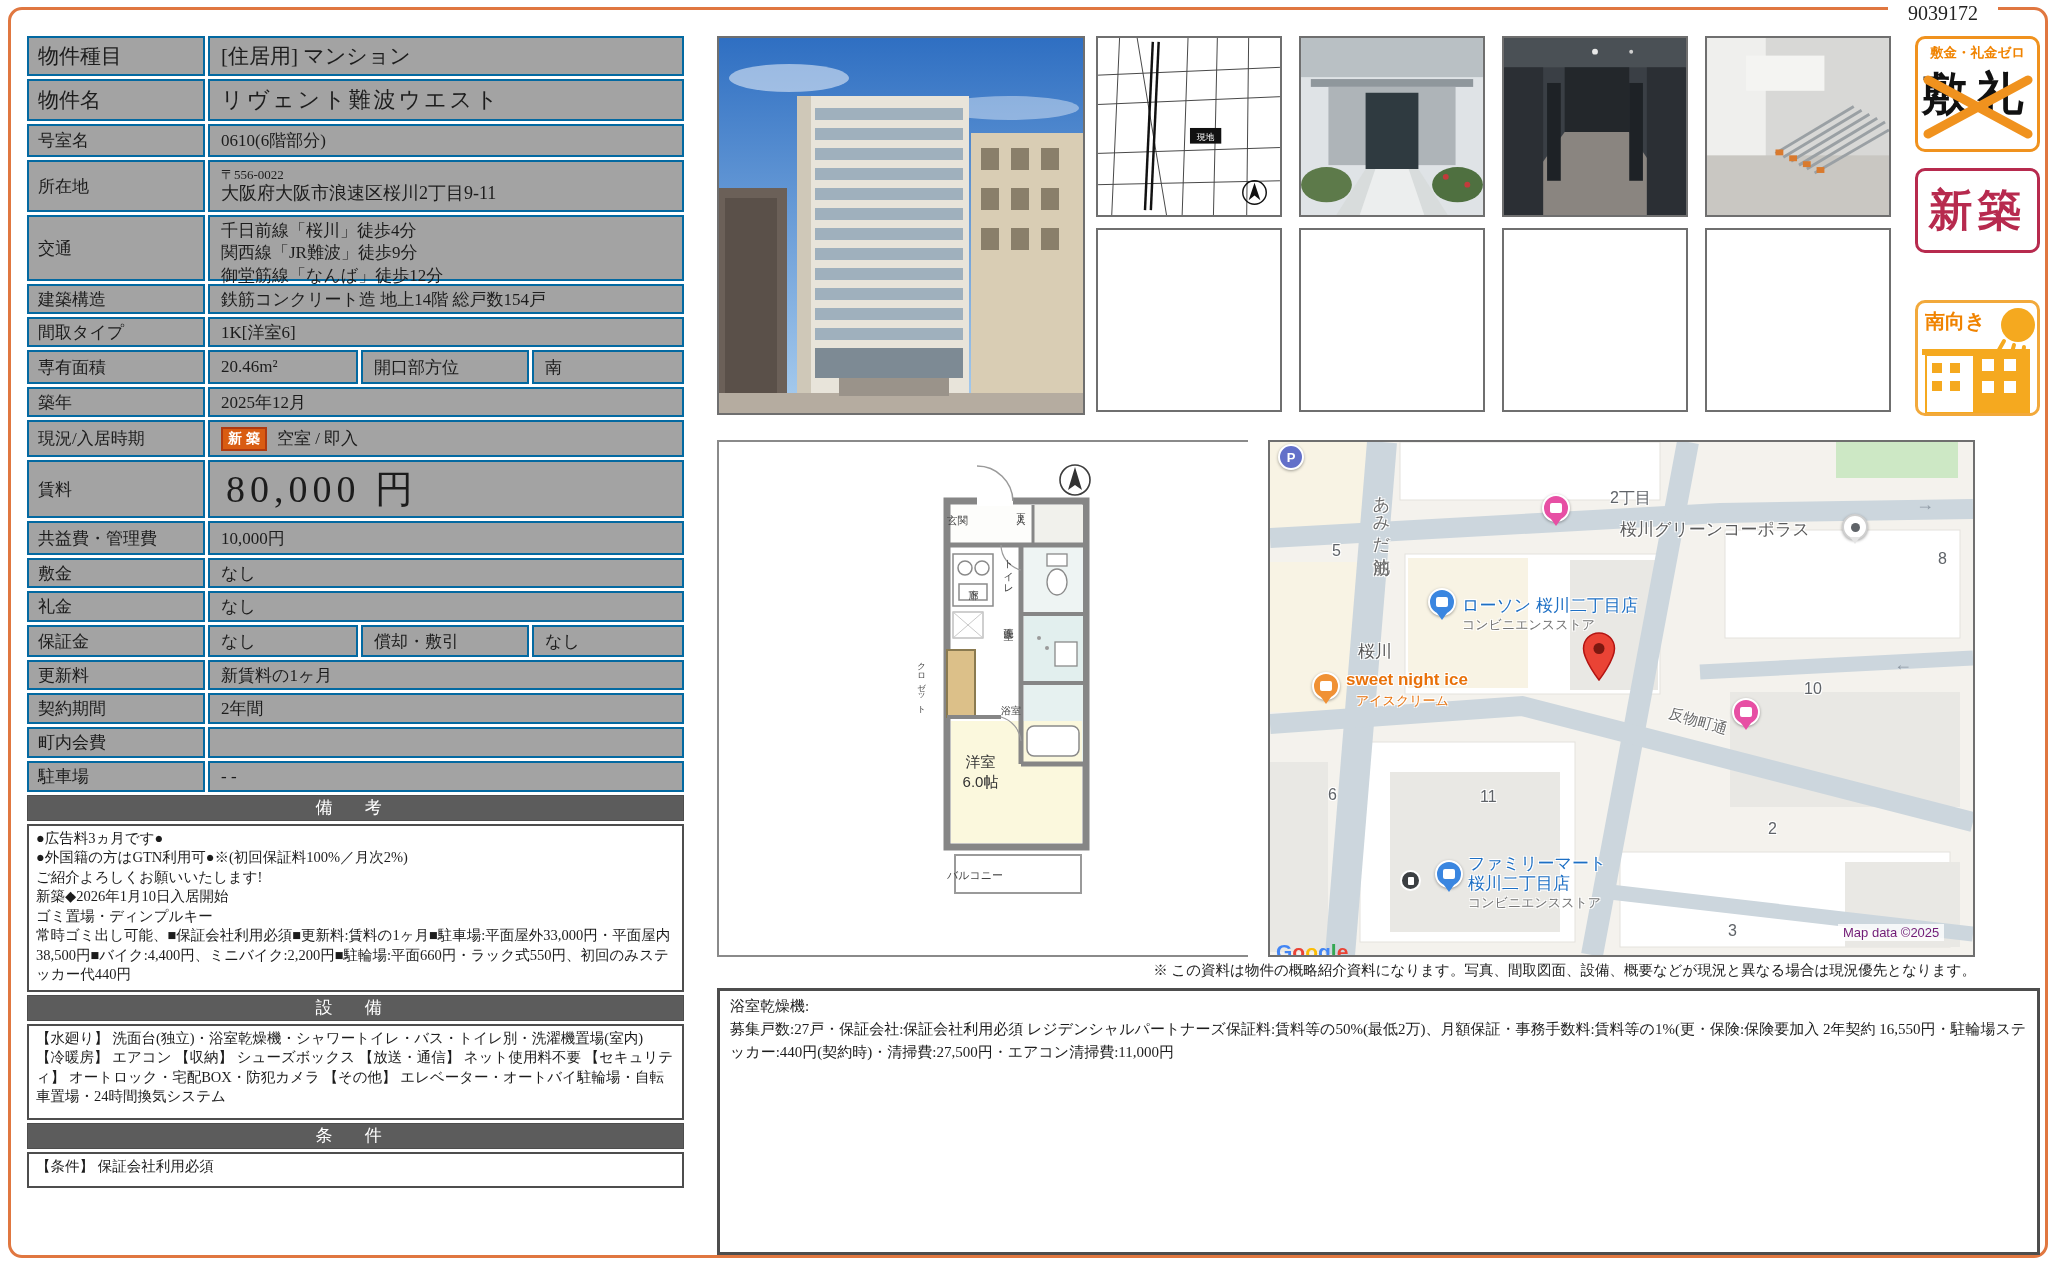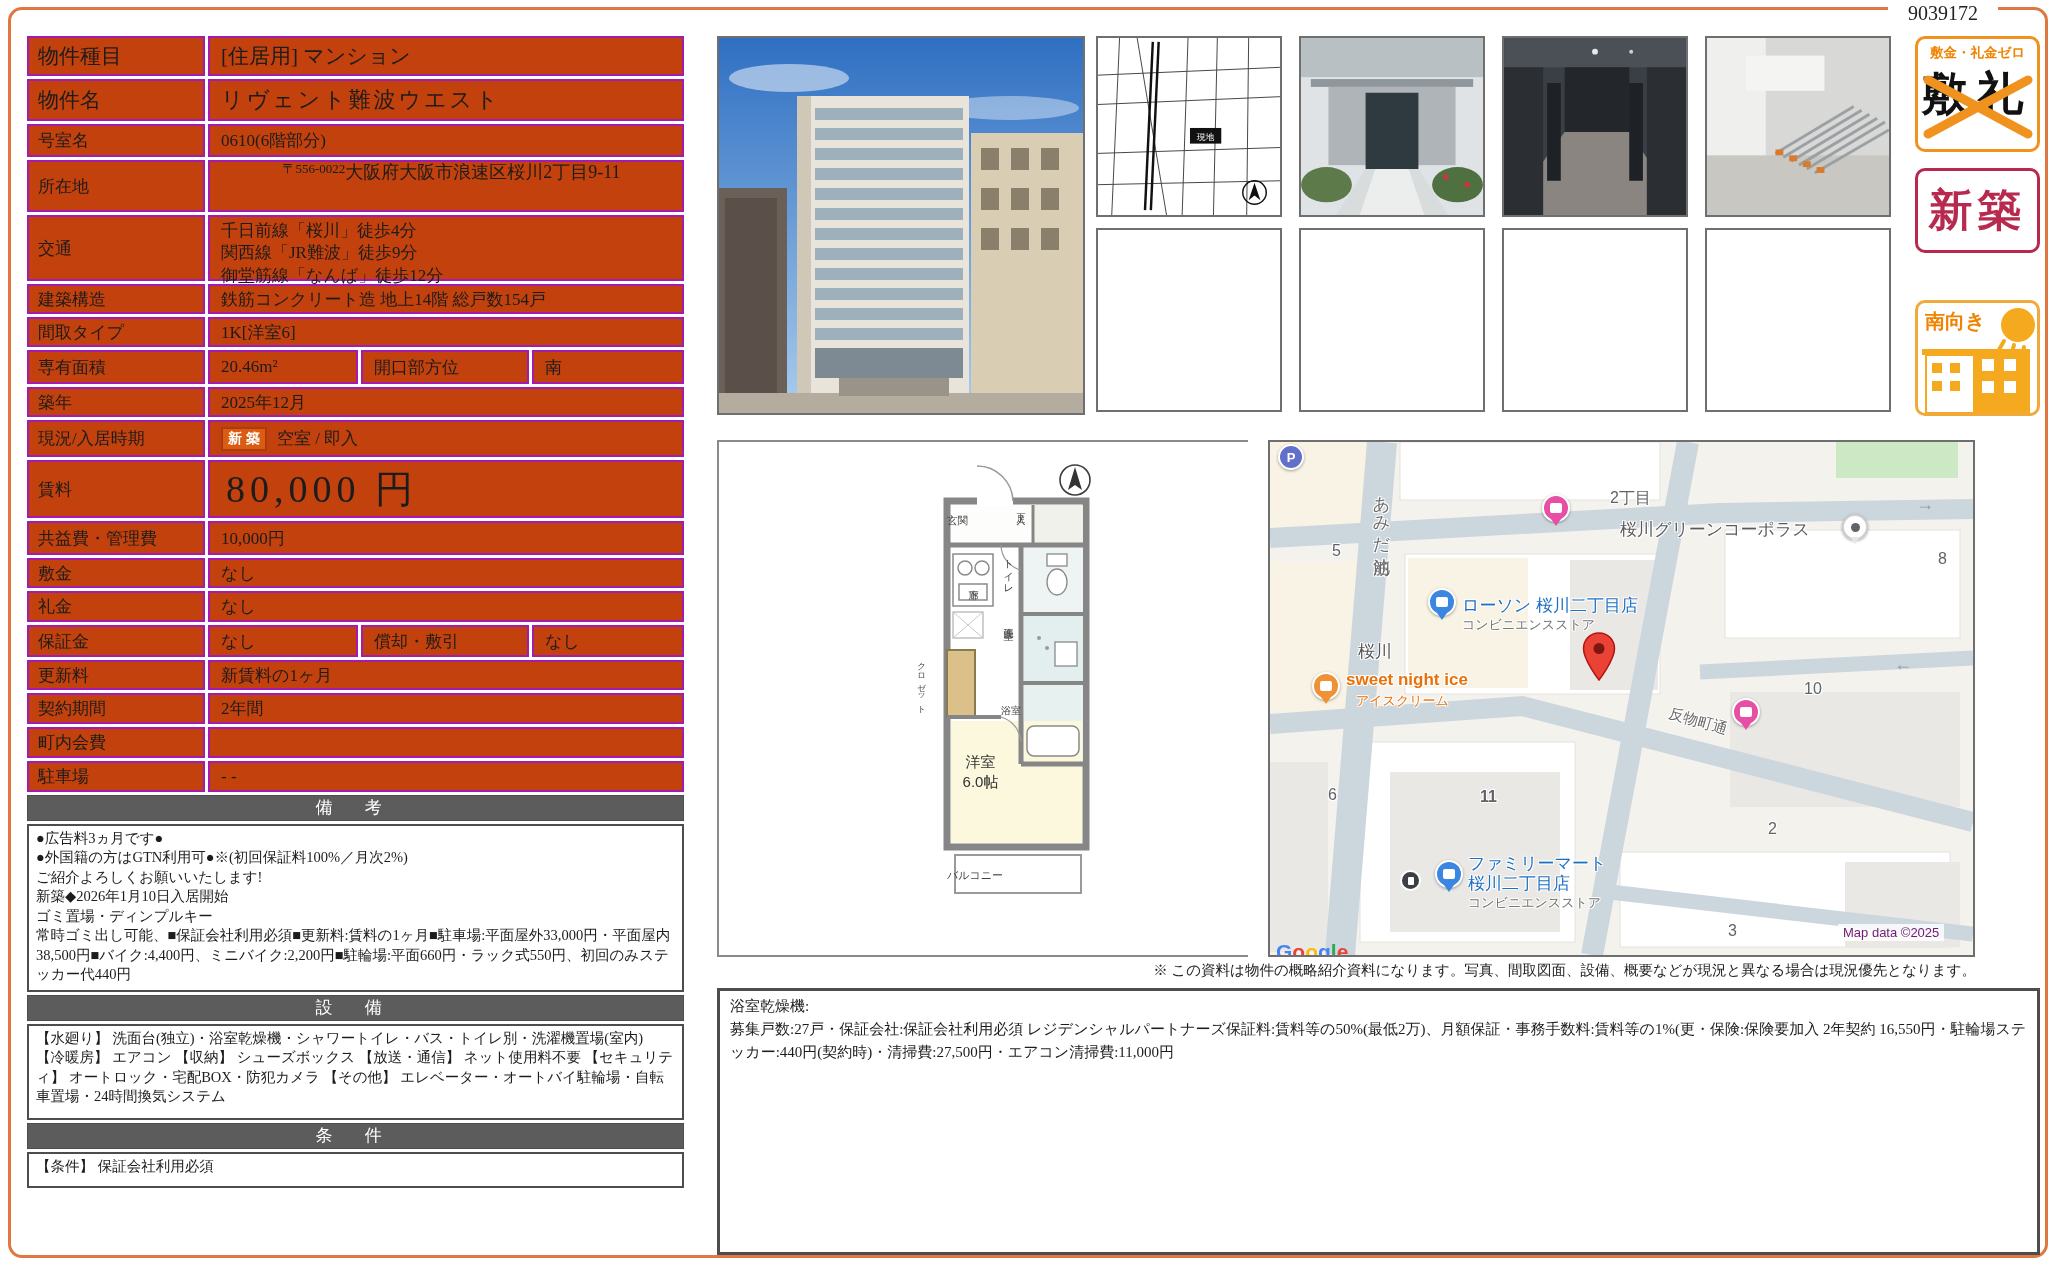"物件種目" .cell { background: #c2410c -> #a3a3a3; border: 2px solid #a21caf -> 2px solid #0369a1 }
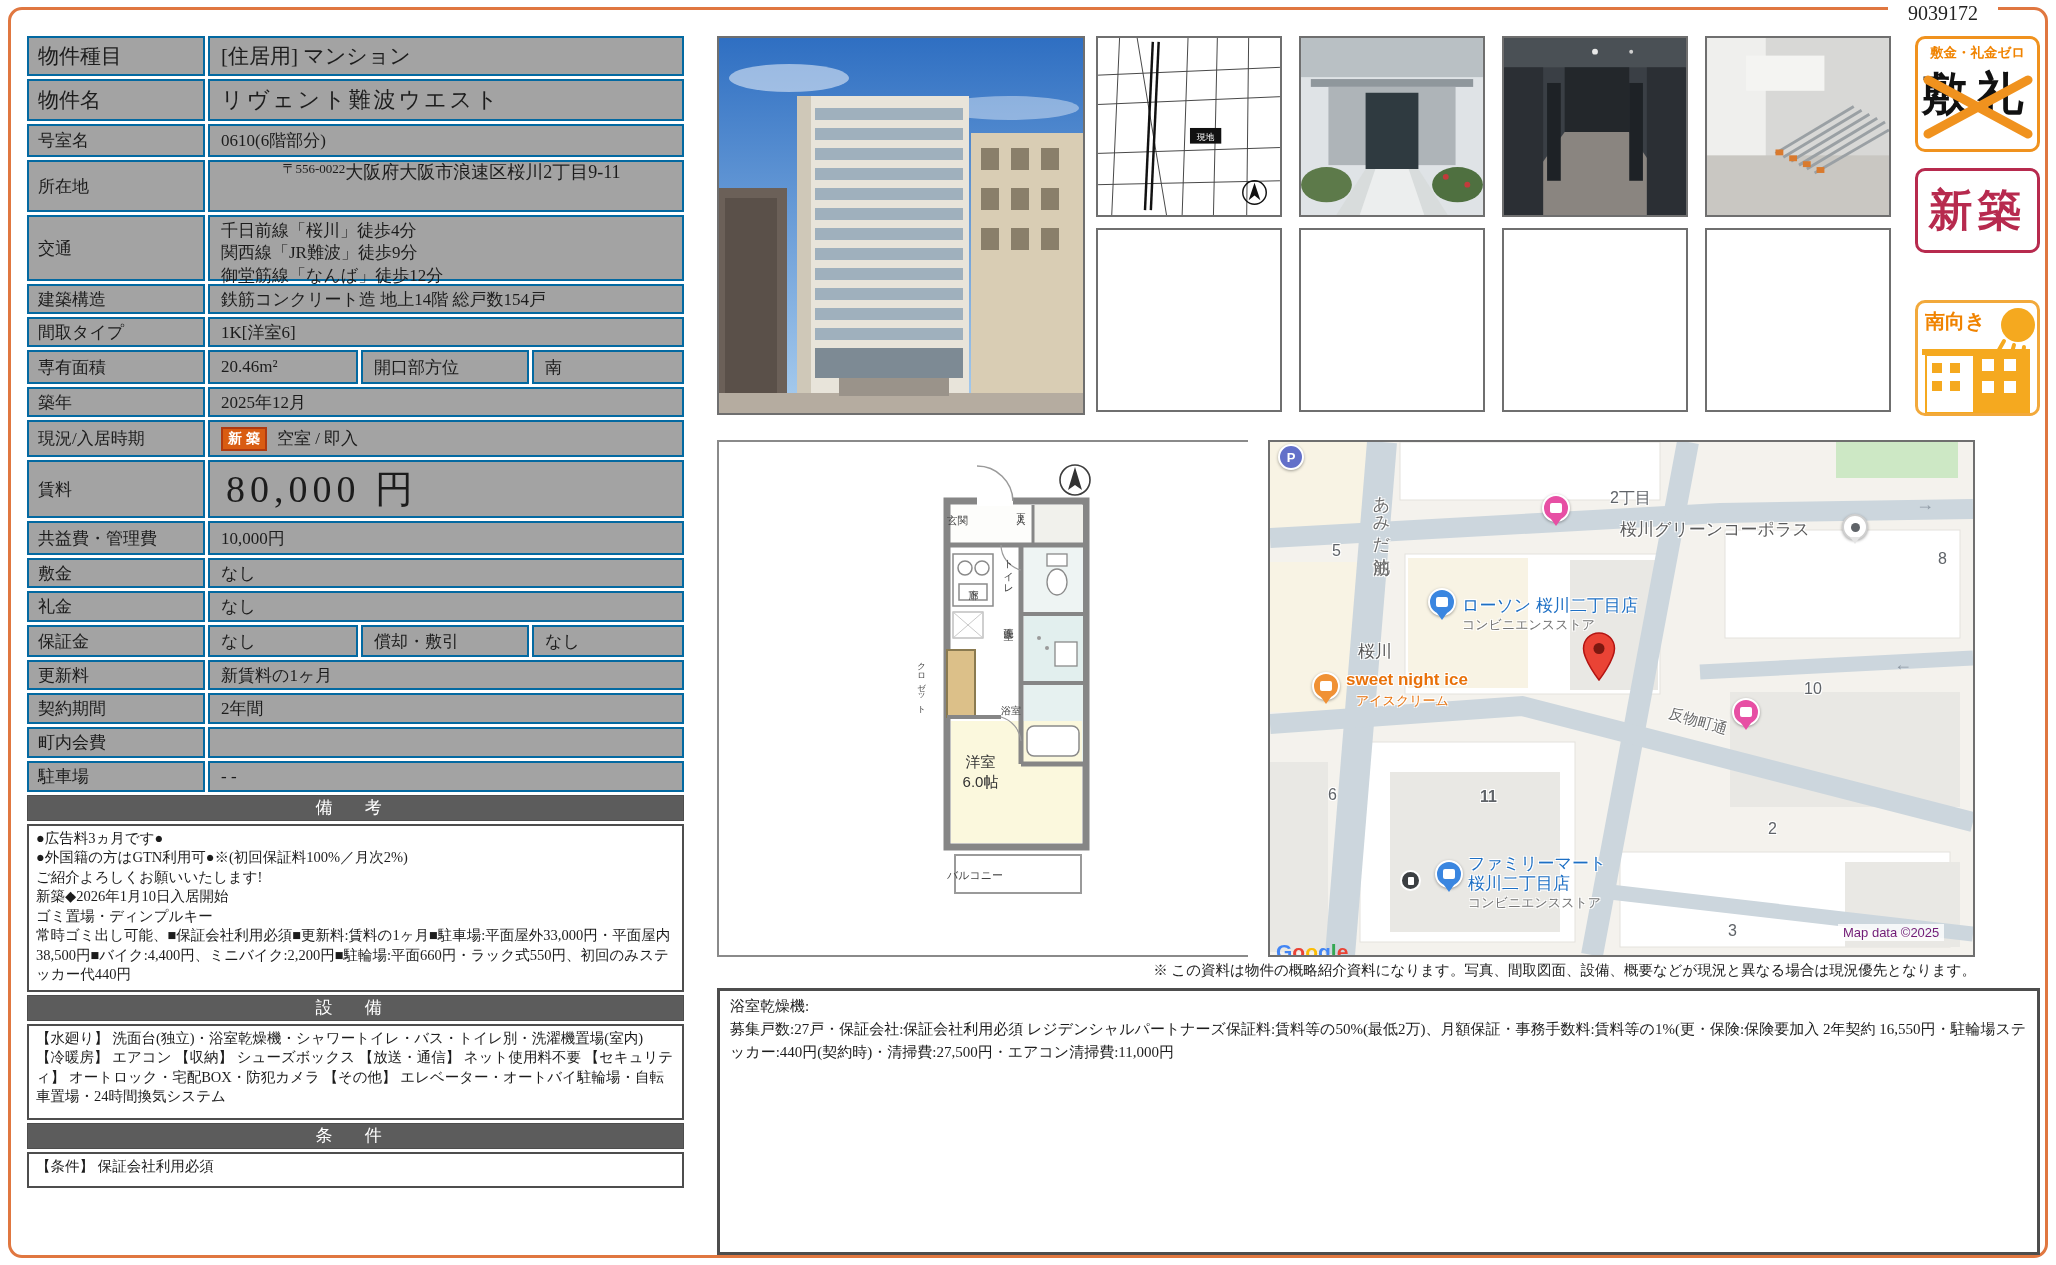"〒556-0022" .zipaddr { flex-direction: row -> column }
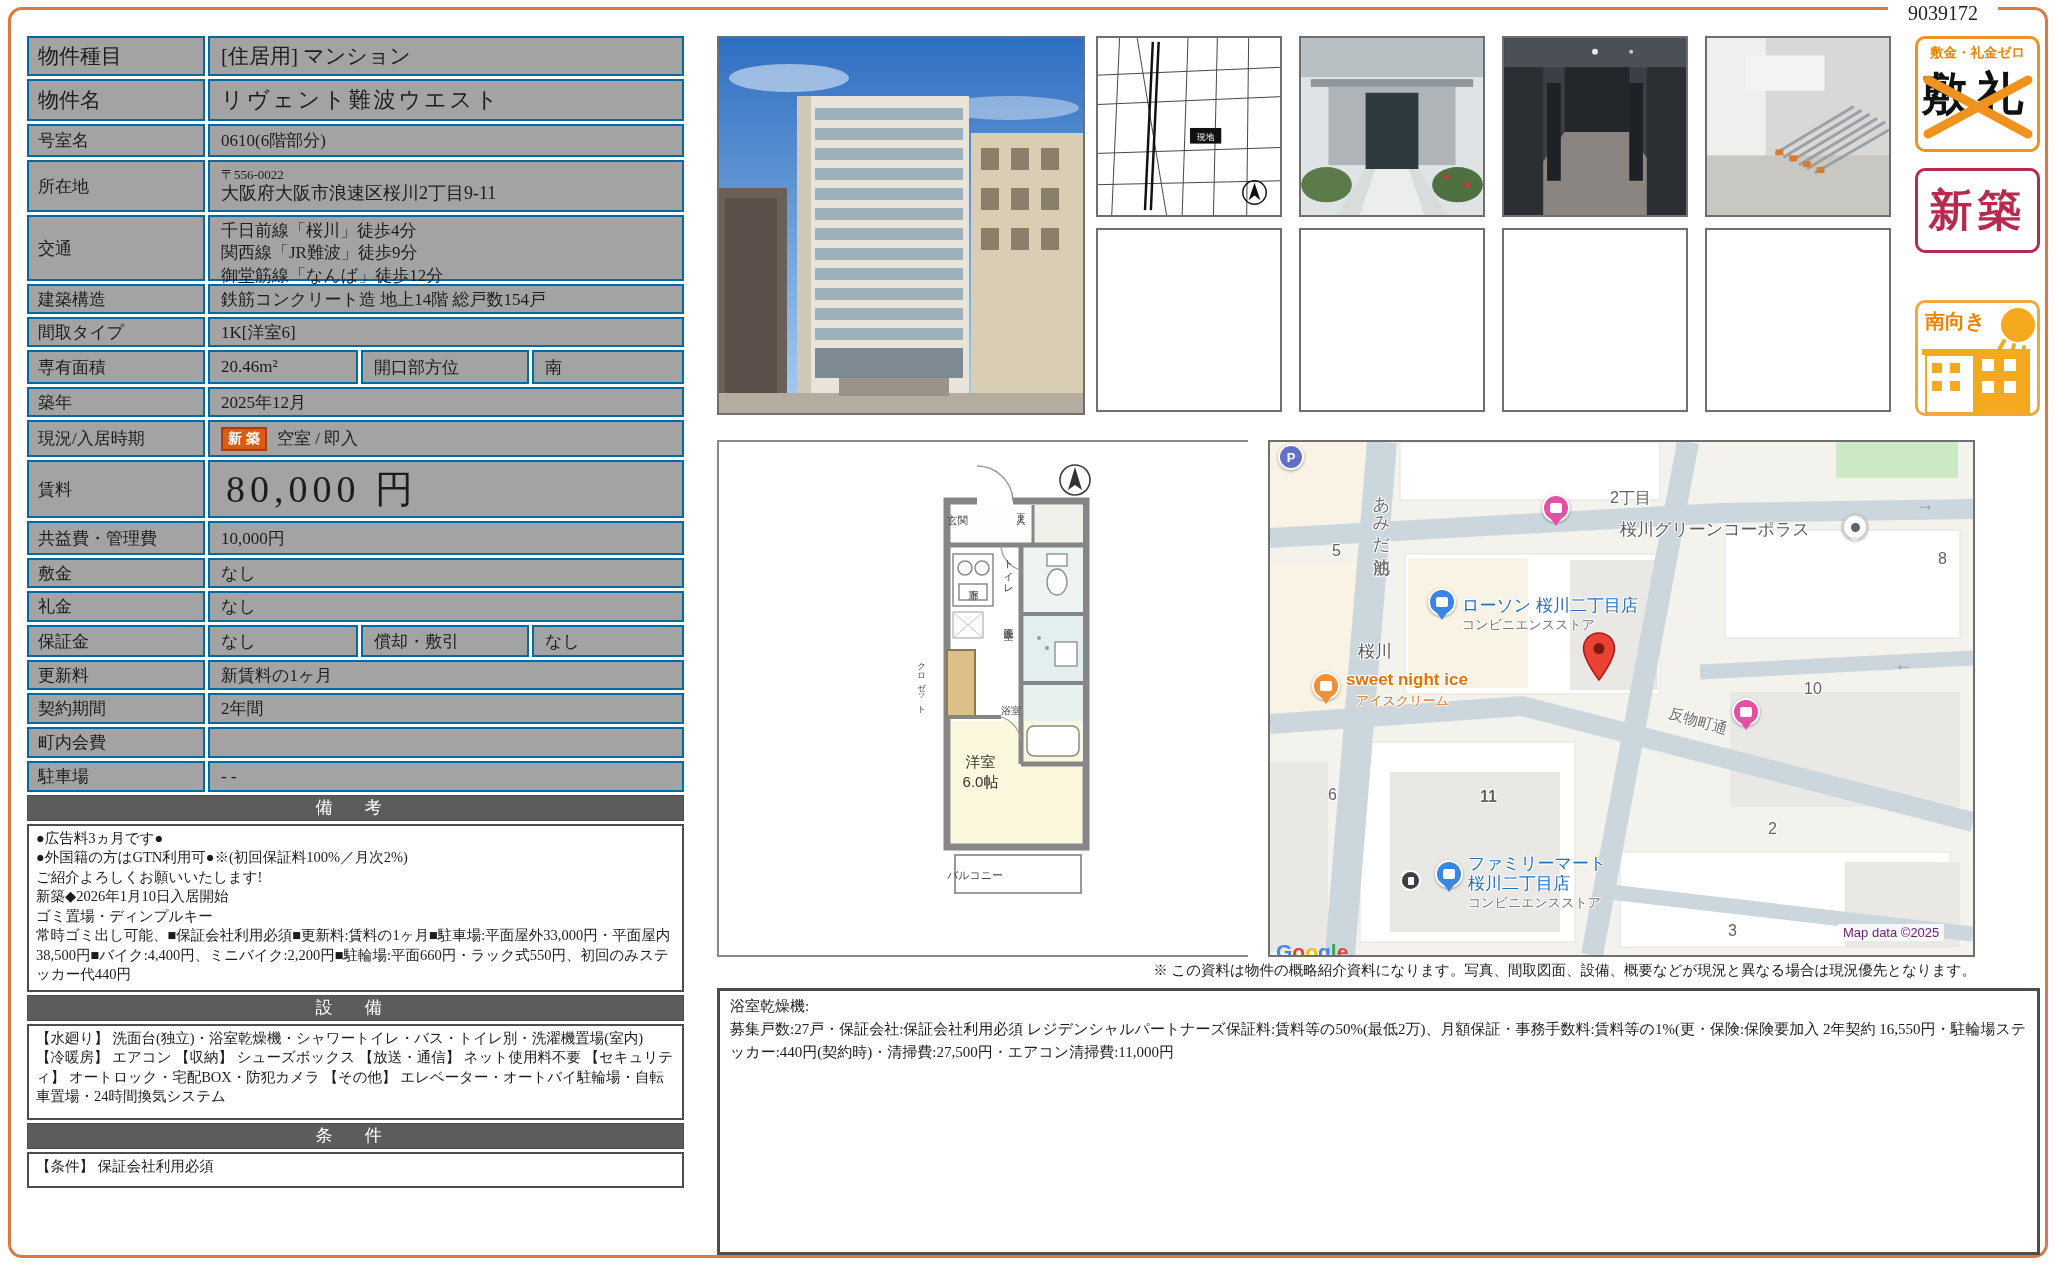"11" span.m-label { font-weight: bold -> none }
